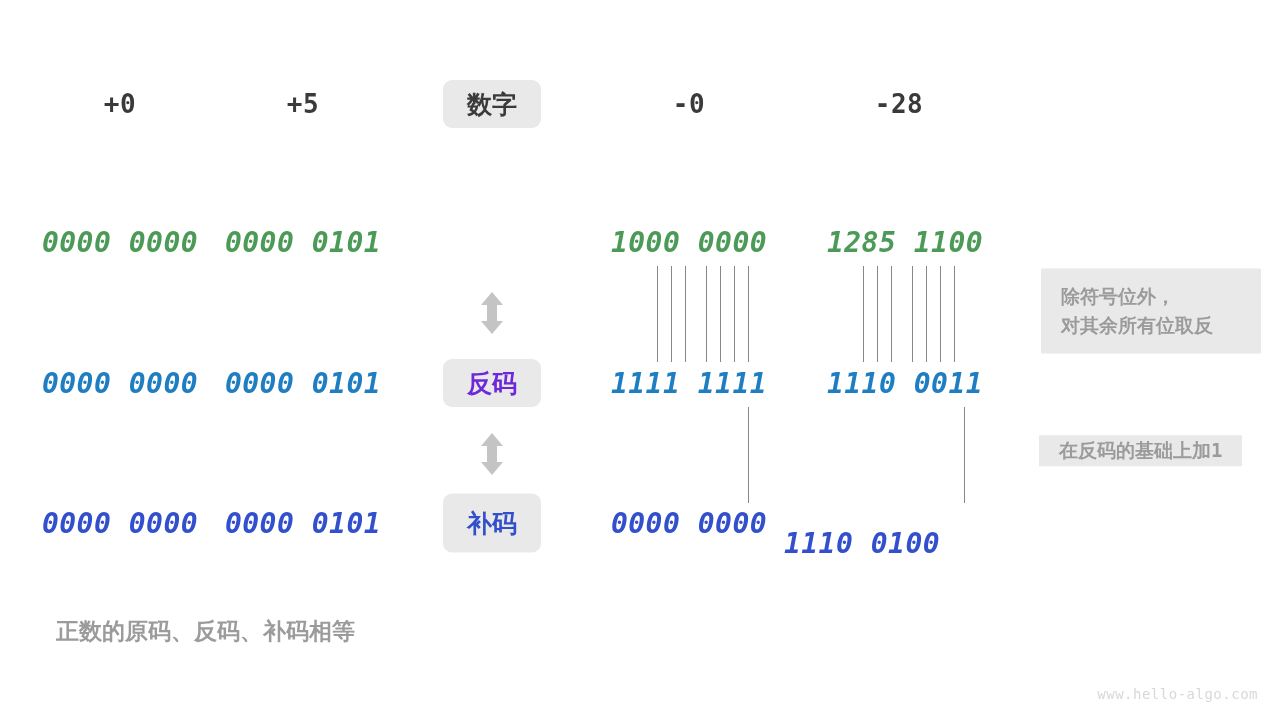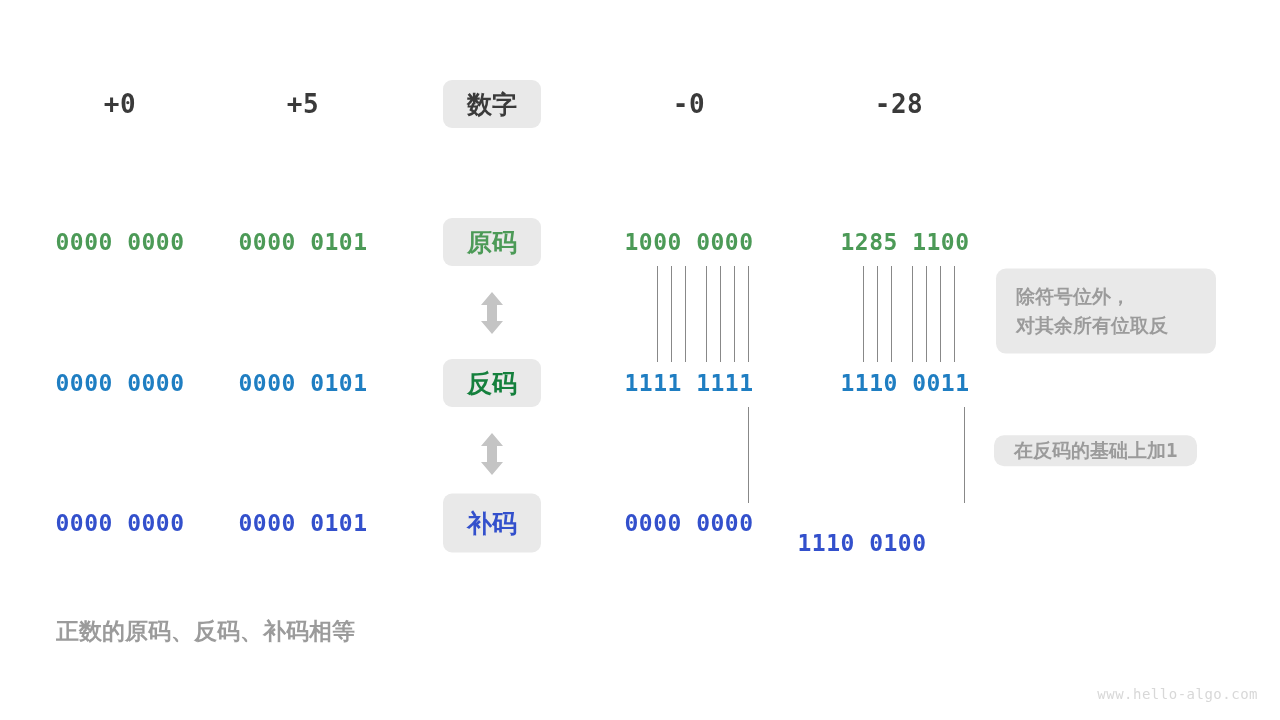"0000 0000" .bits { font-size: 23px -> 28px; font-style: none -> italic }
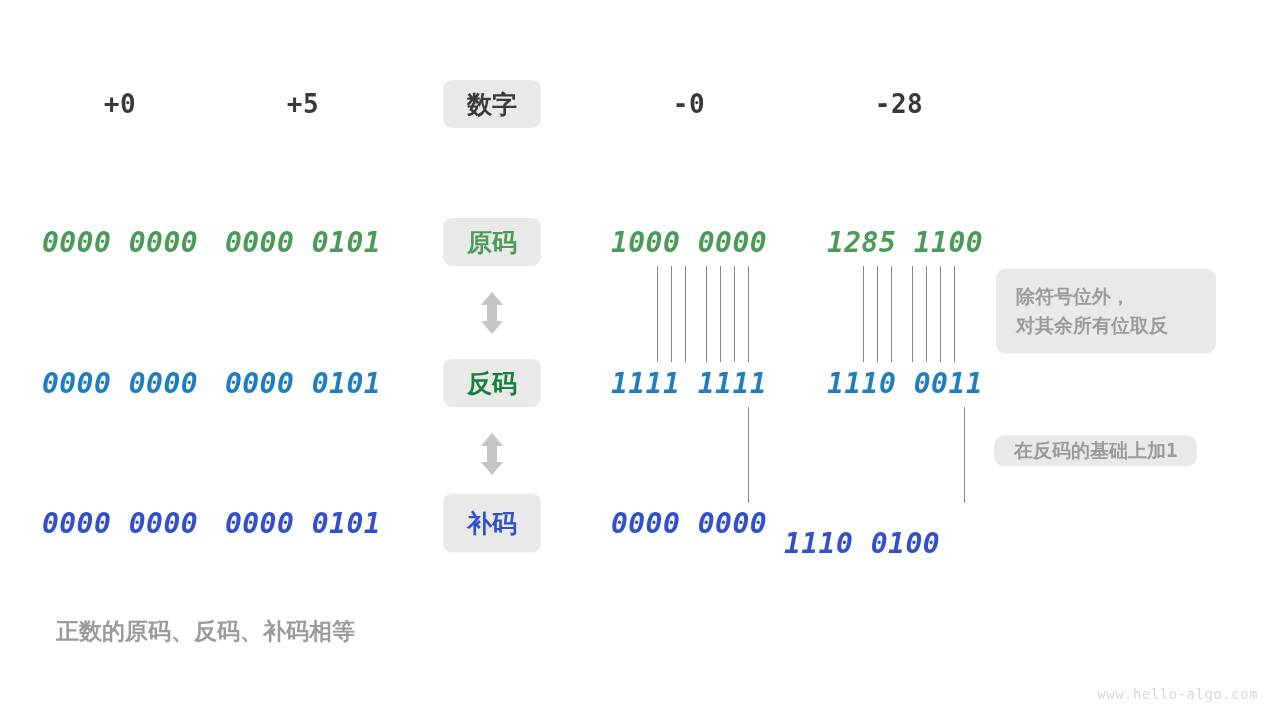"原码" div.pill { html: <div> <span>原码</span> </div> -> none }
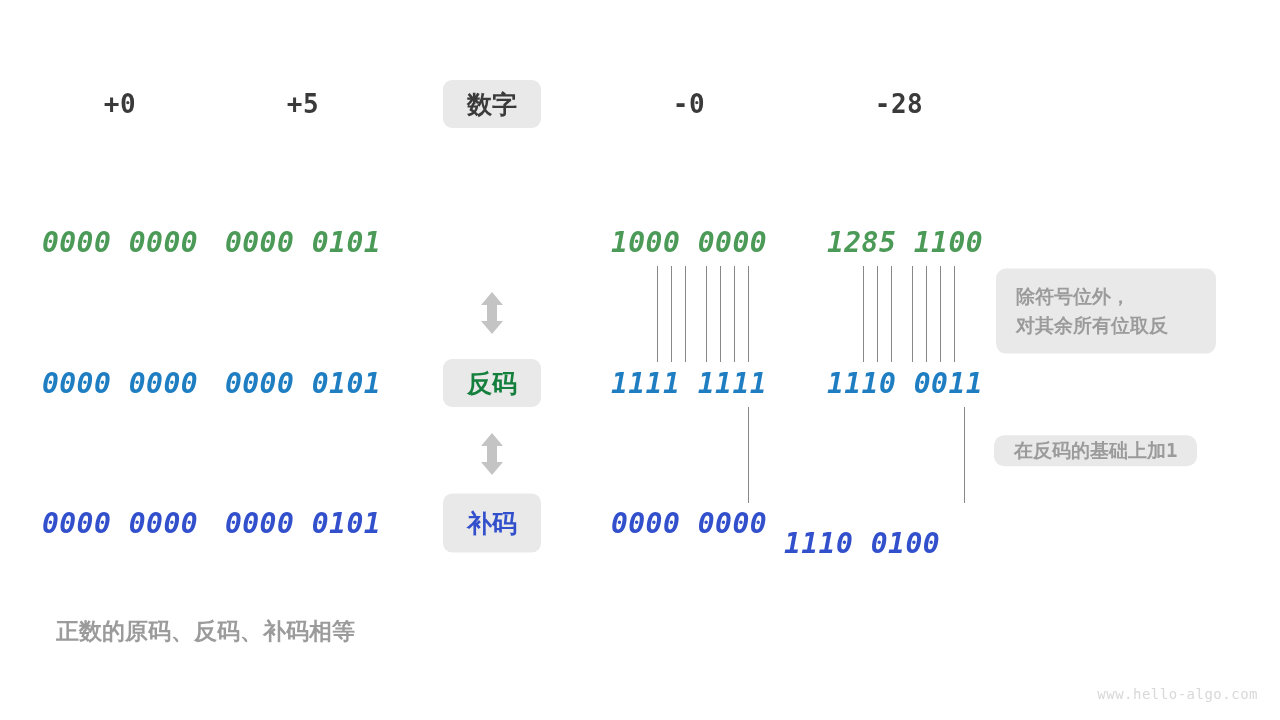"除符号位外，" .note { border-radius: 10px -> 1px; margin-left: none -> 45px }
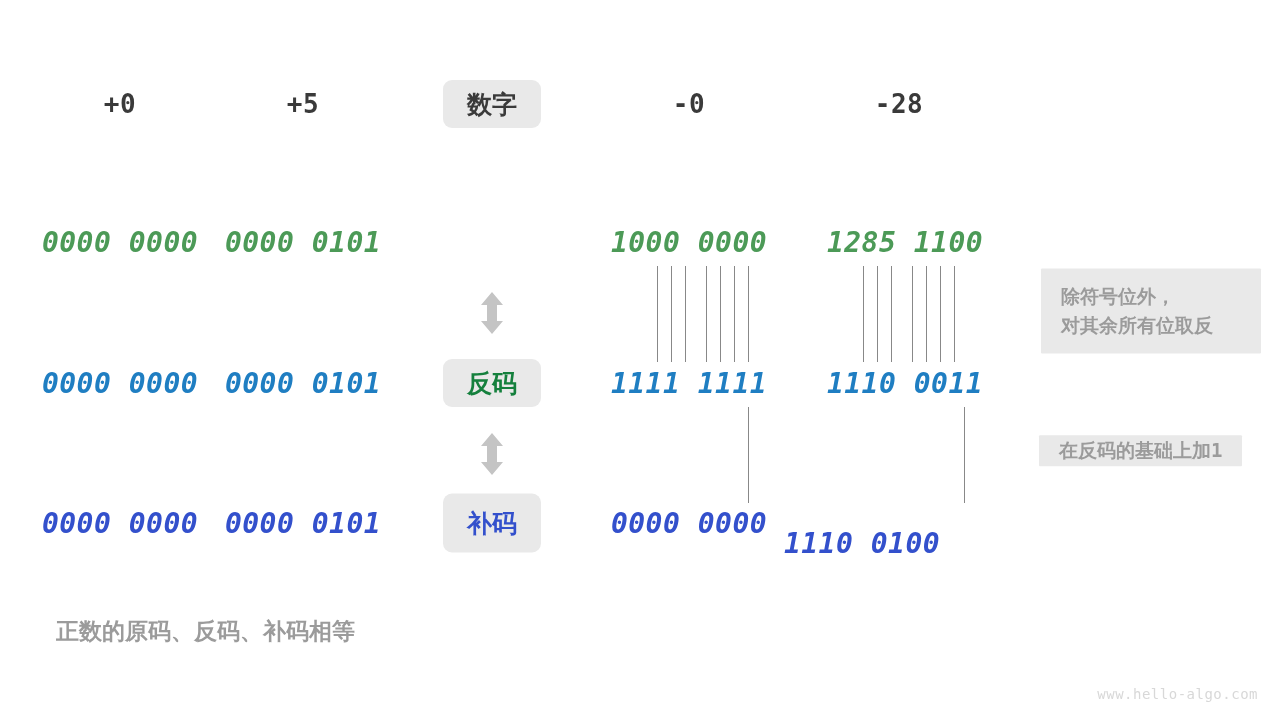"反码" .pill-label.blue { color: #15803d -> #6d28d9 }
